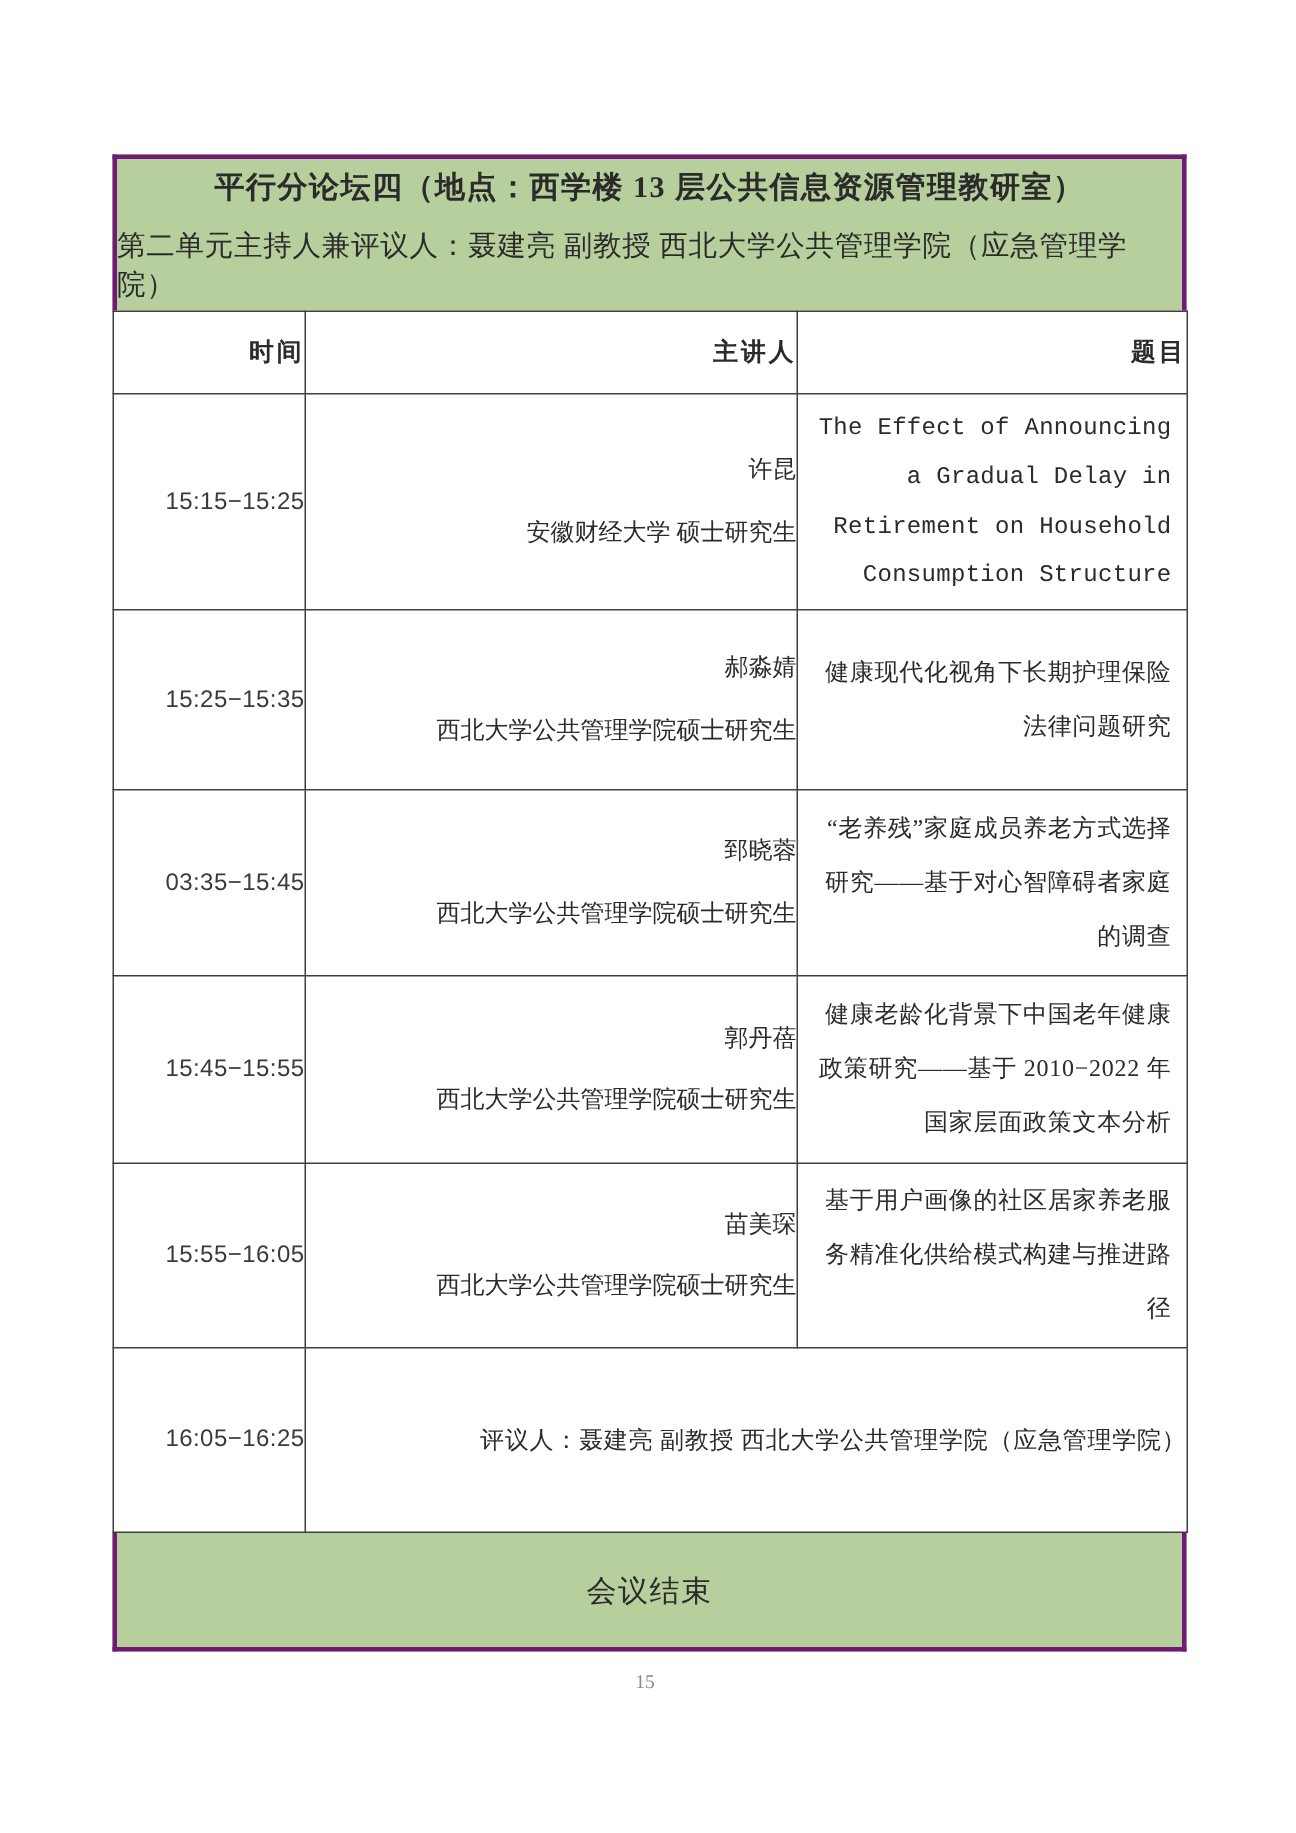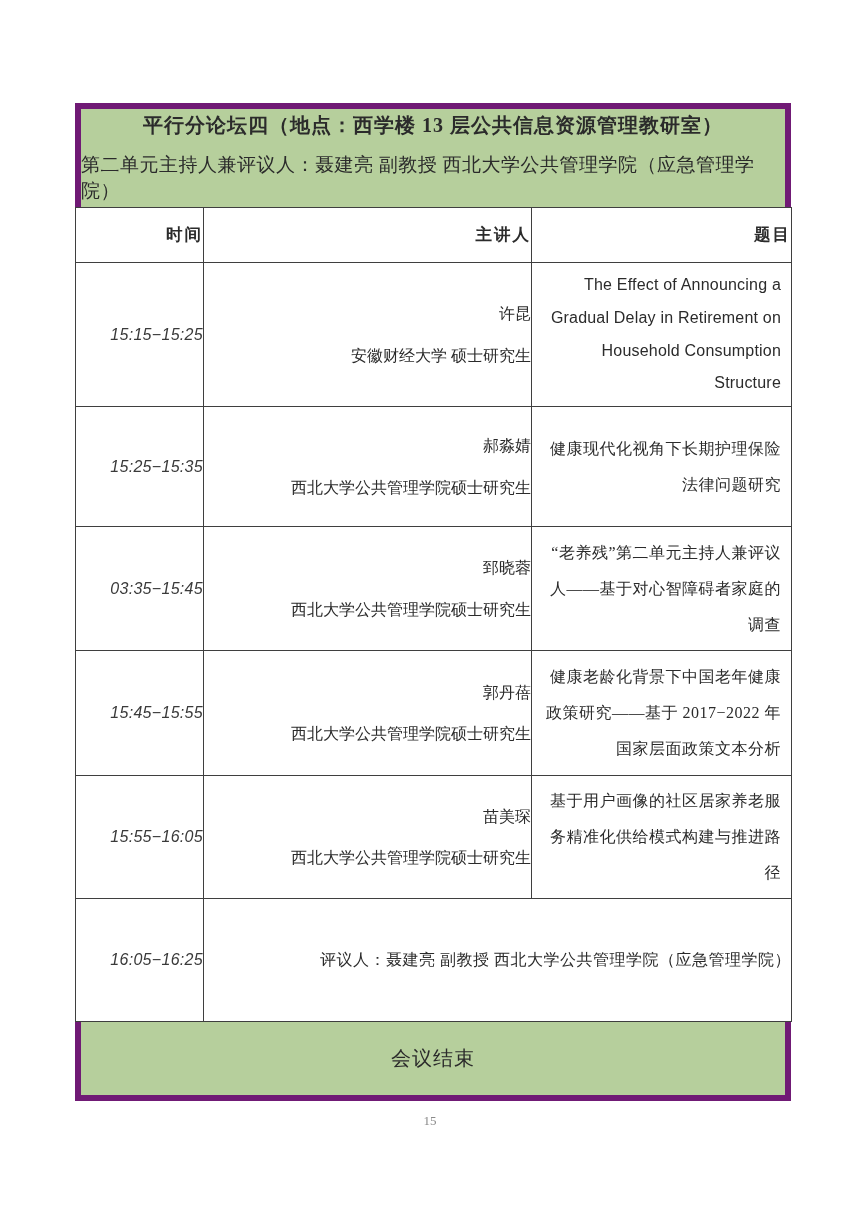"平行分论坛四（地点：西学楼 13 层公共信息资源管理教研室）" .green-block { border: 6px solid #701a75 -> 3px solid #701a75 }
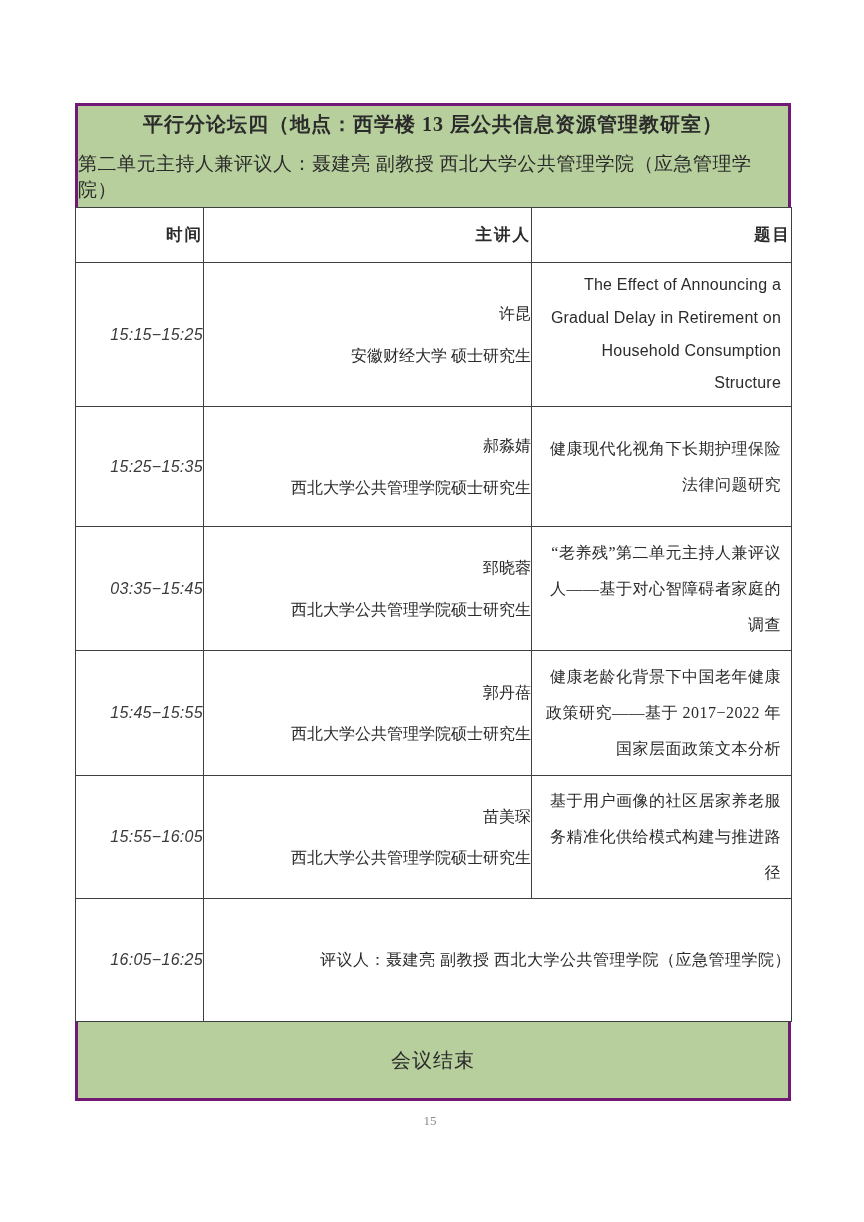"The Effect of Announcing a" td.topic-en { font-family: Liberation Sans, sans-serif -> Liberation Mono, monospace }
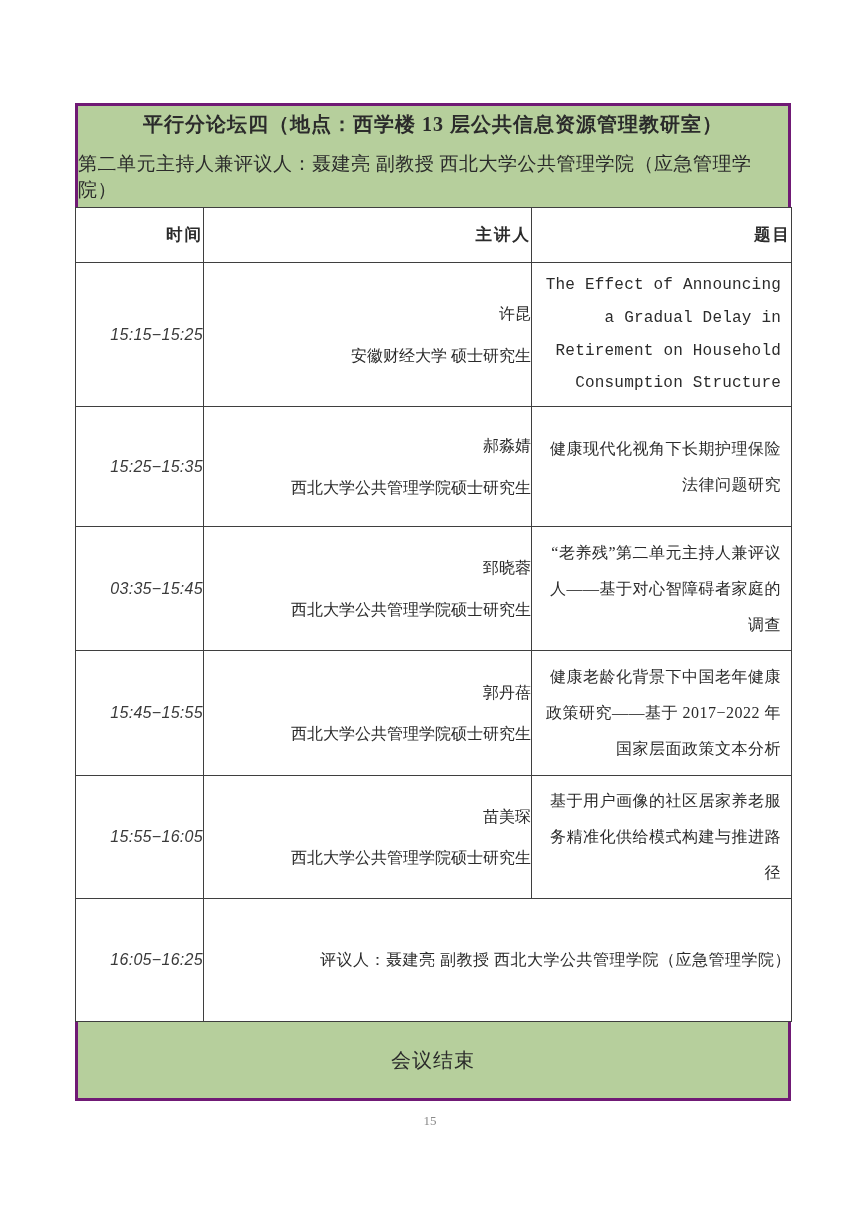"15:15−15:25" td.time { font-style: italic -> none }
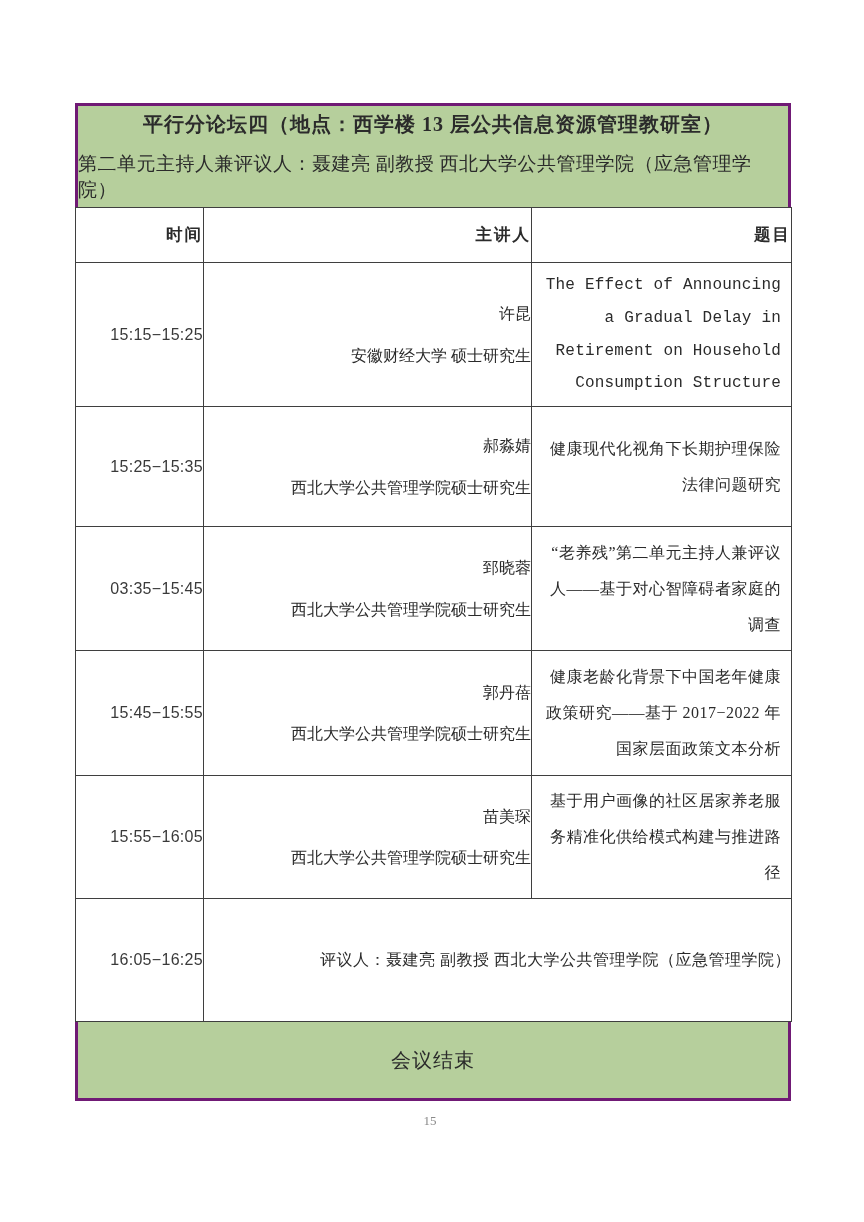"“老养残”第二单元主持人兼评议人——基于对心智障碍者家庭的调查" td.topic { text: 第二单元主持人兼评议人 -> 家庭成员养老方式选择研究 }
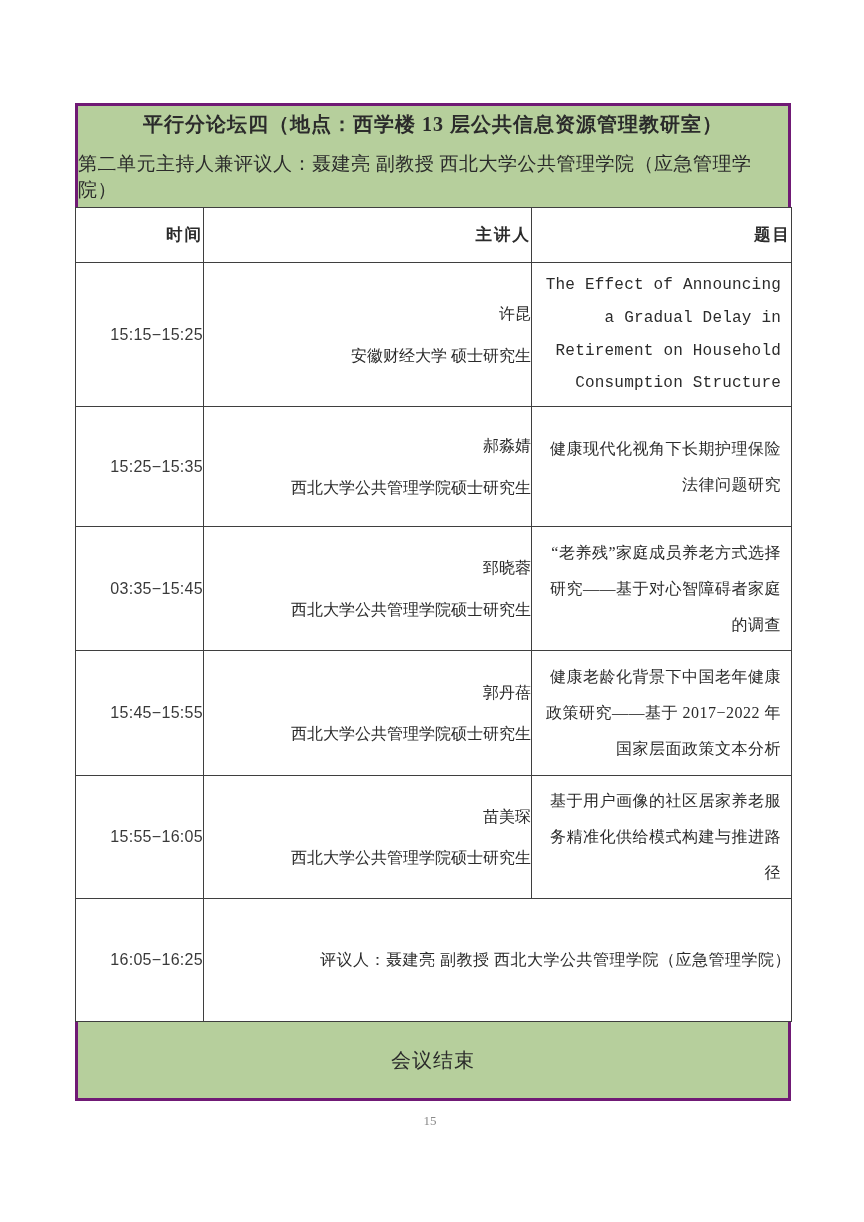"健康老龄化背景下中国老年健康政策研究——基于 2017−2022" td.topic { text: 2017 -> 2010 }
